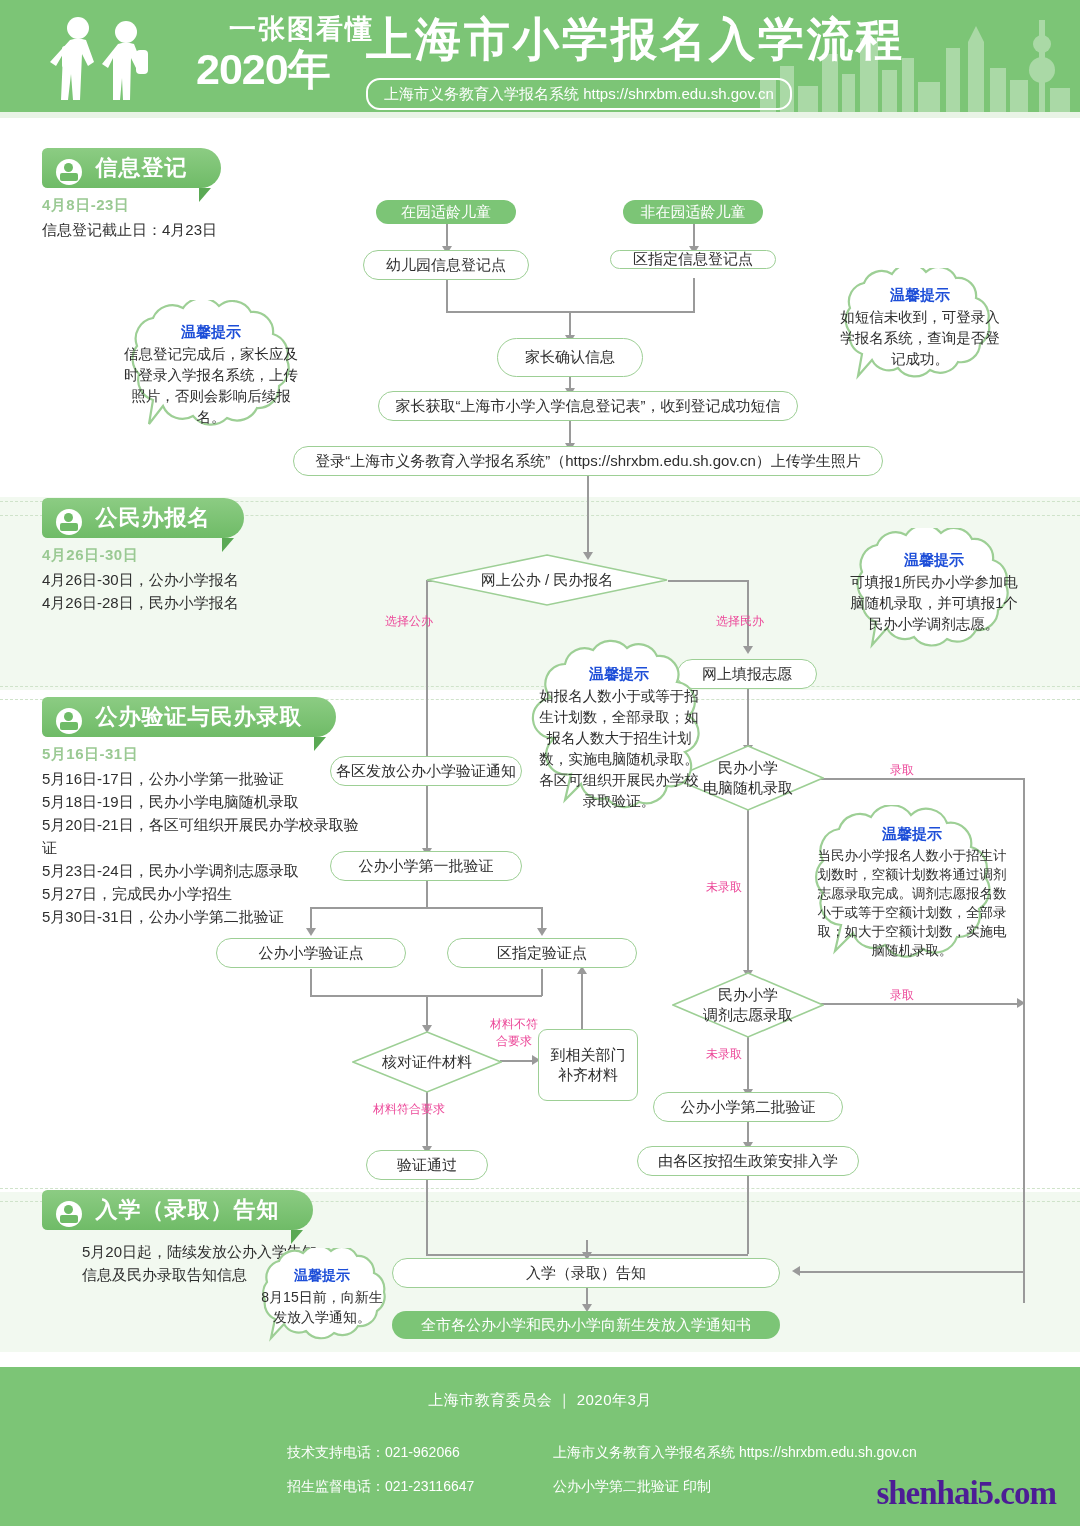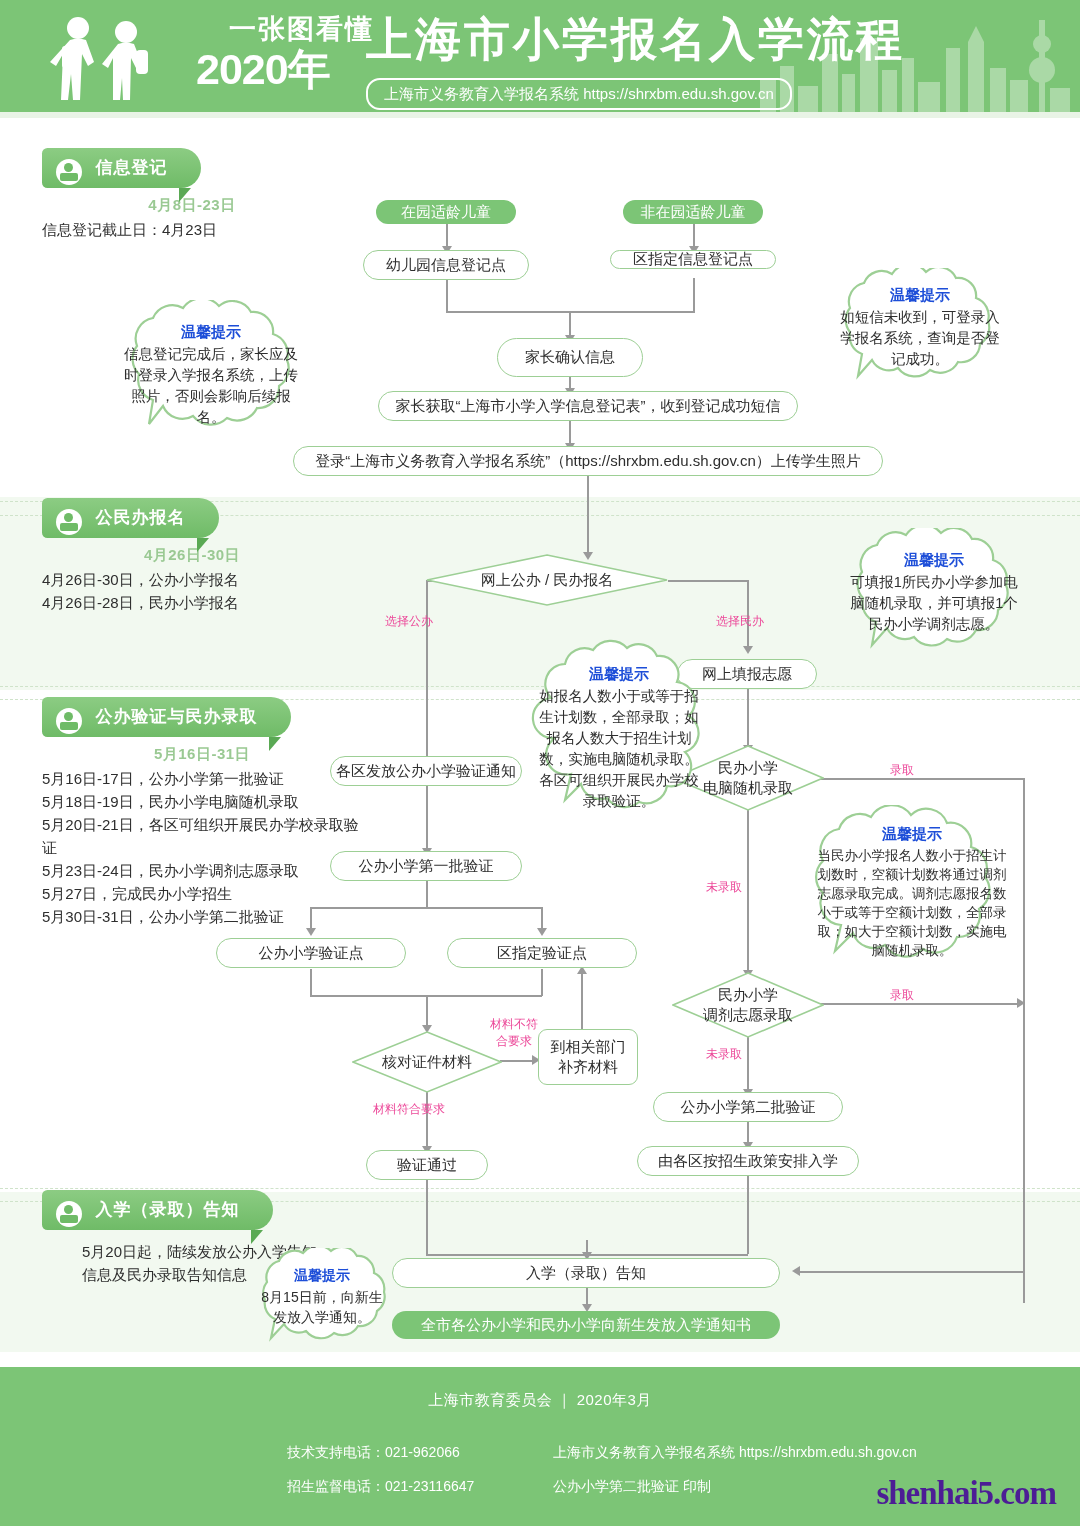"信息登记" .sec-tag .tx { font-size: 17px -> 22px }
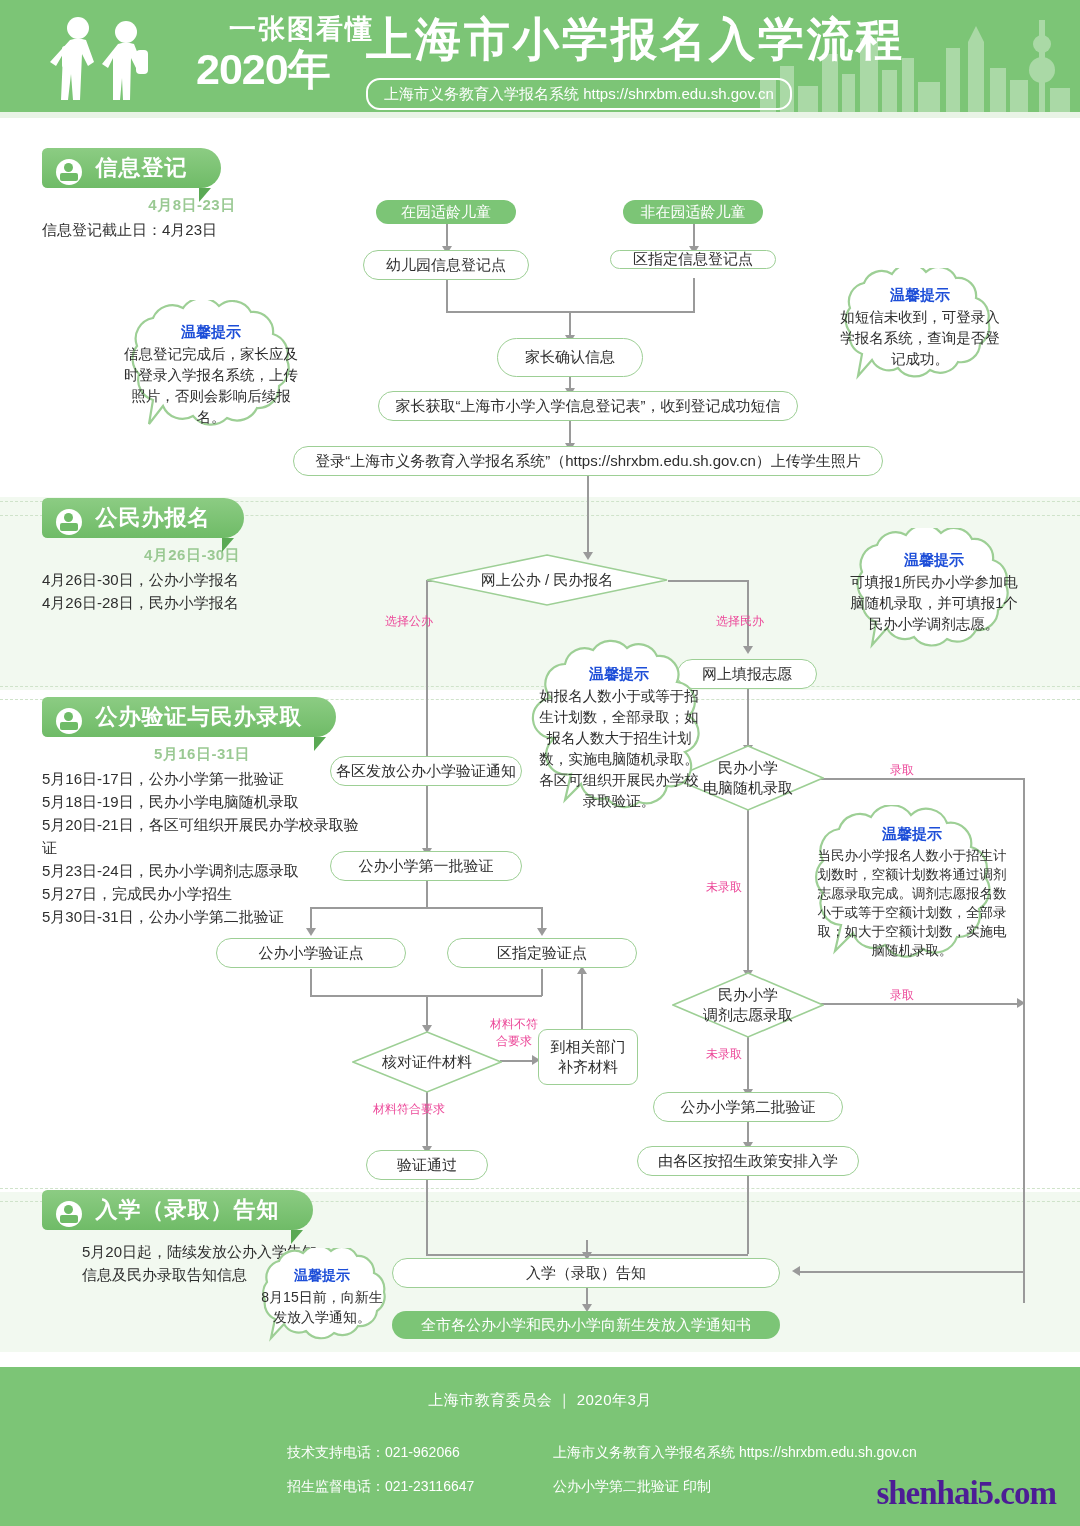"4月8日-23日" .sec-range { text-align: center -> none }
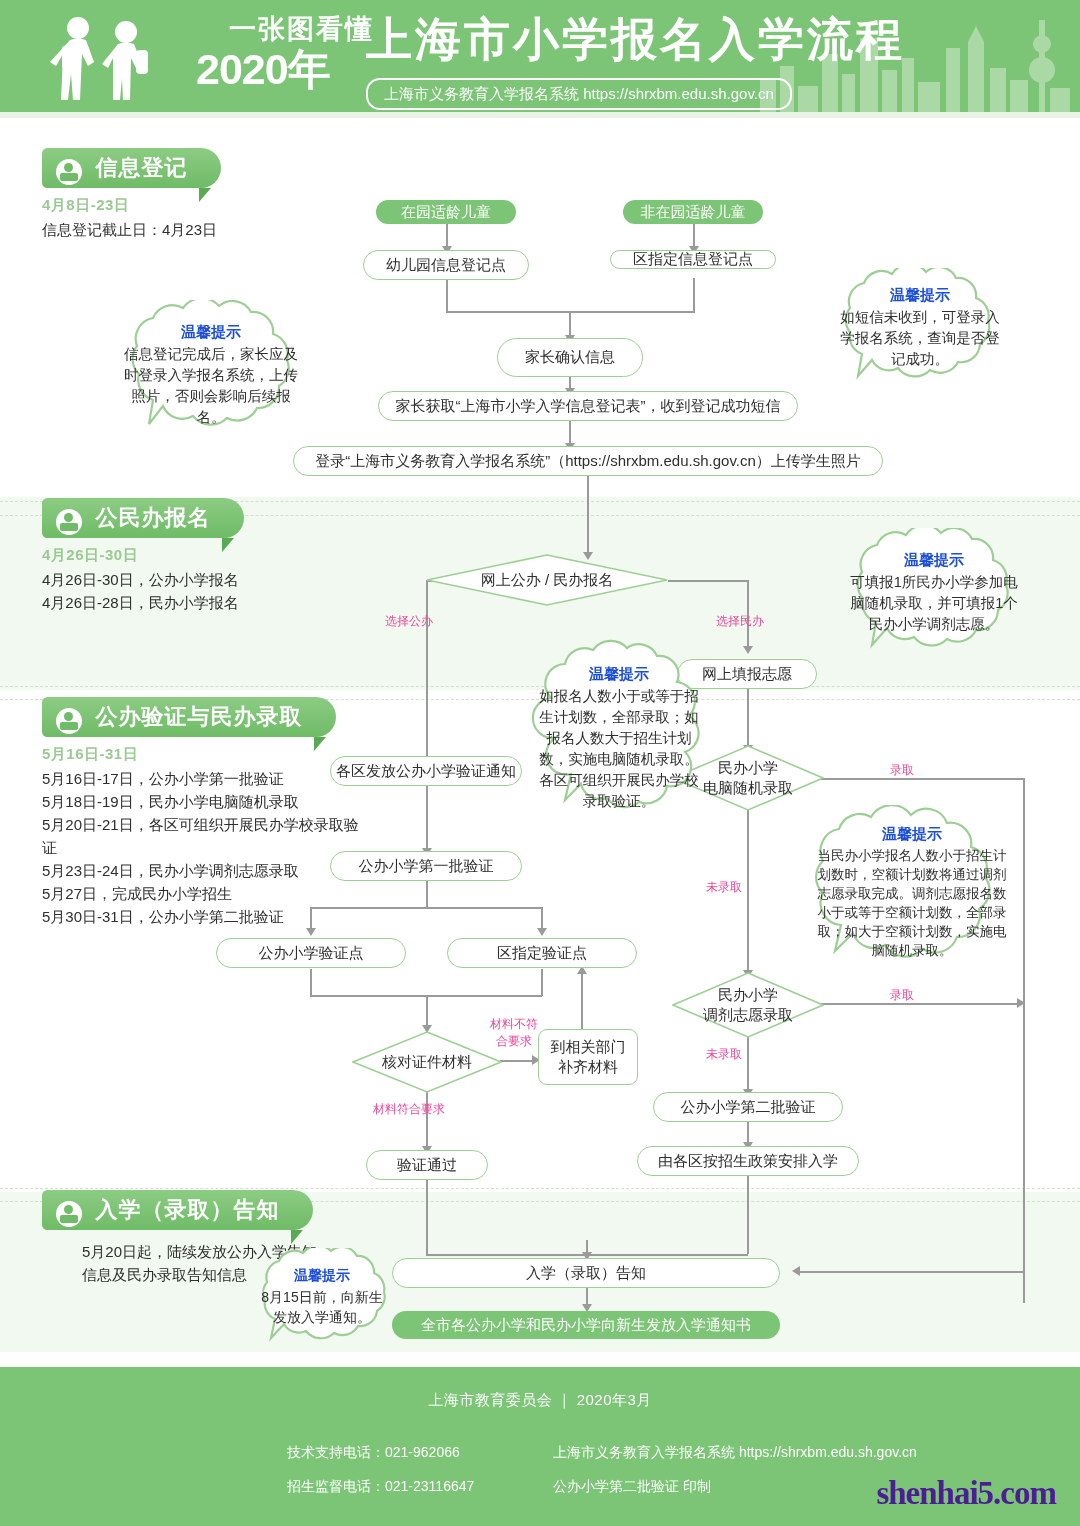"到相关部门" div.node { height: 56px -> 72px }
